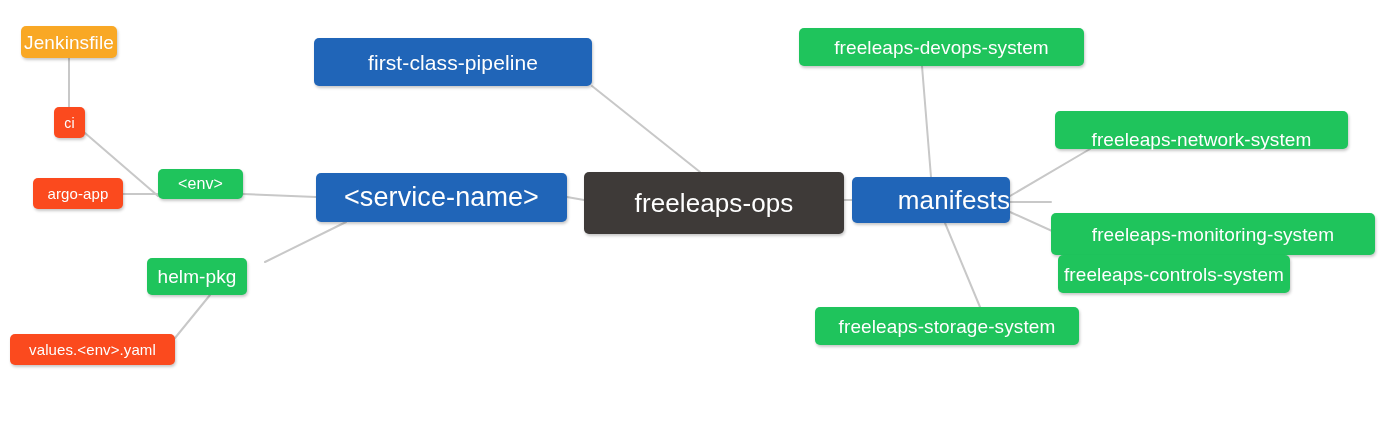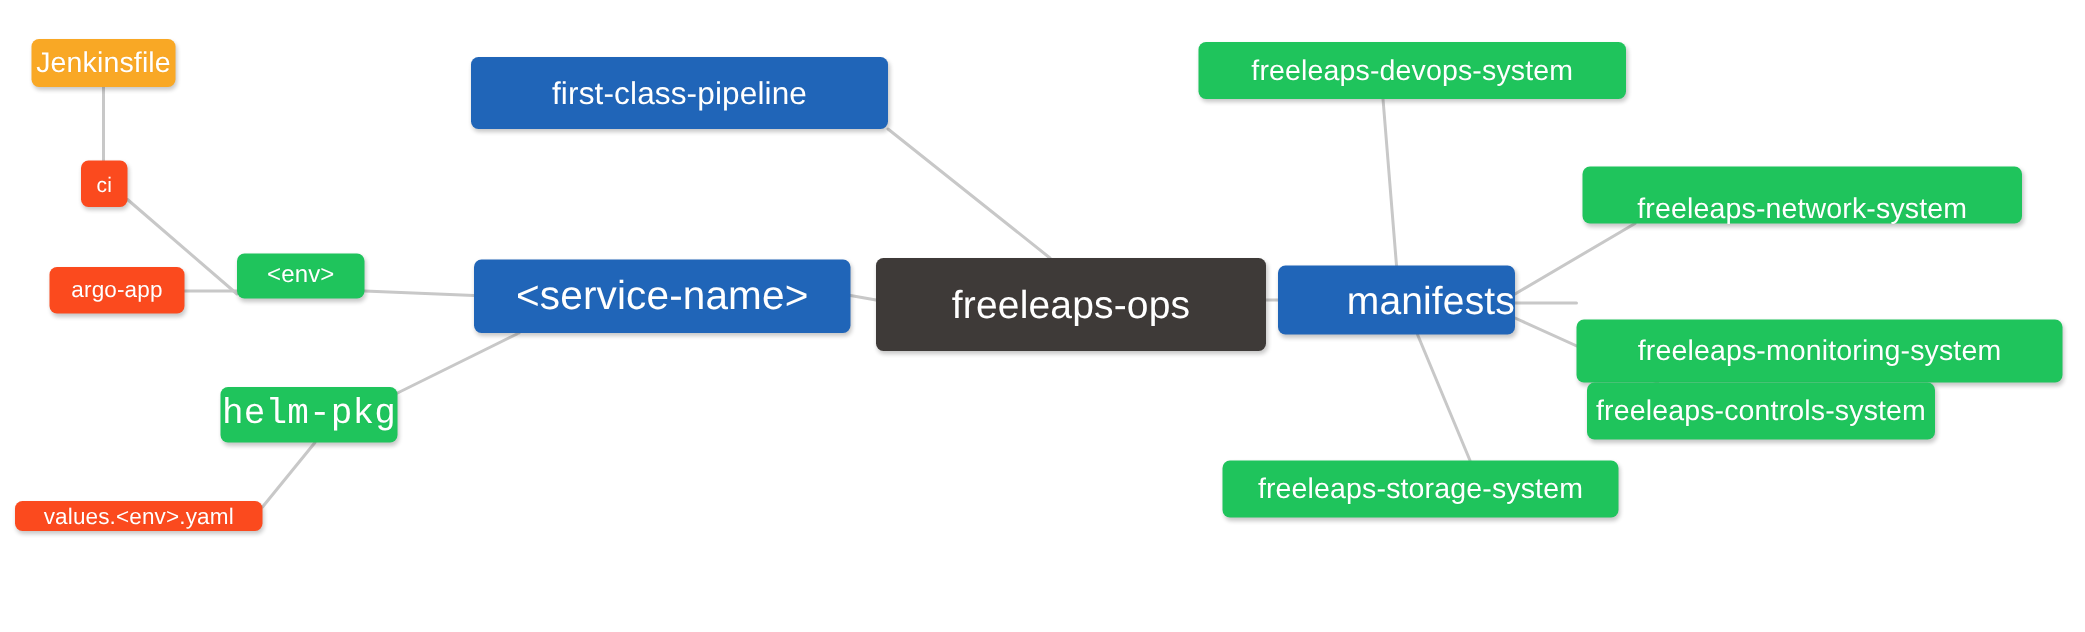"helm-pkg" div.node { font-family: Liberation Mono, monospace -> none; font-size: 24px -> 19px; width: 118px -> 100px }
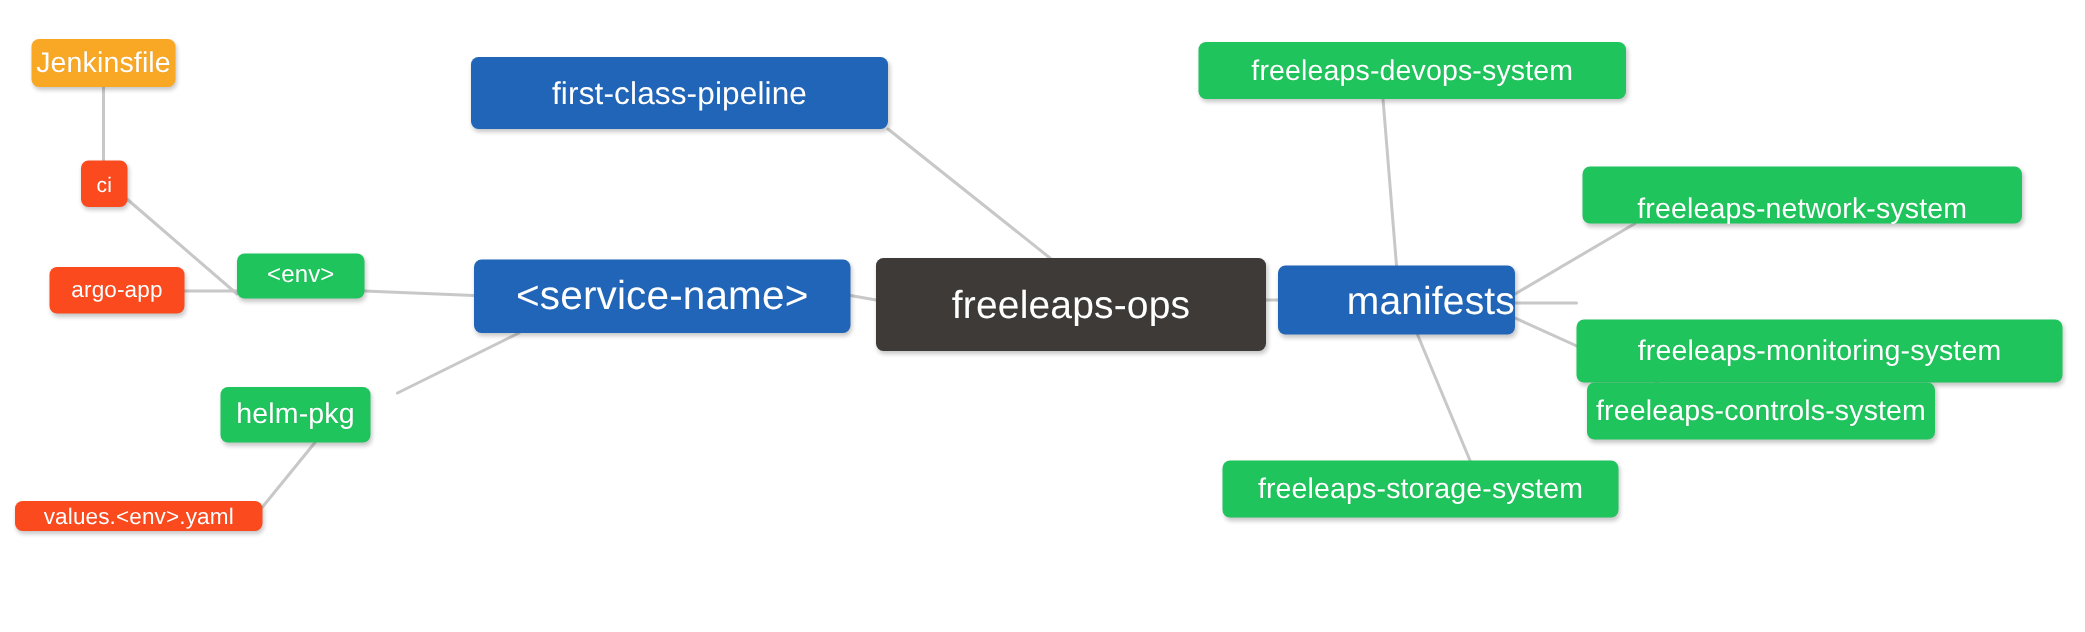"values.<env>.yaml" div.node { height: 20px -> 31px }
